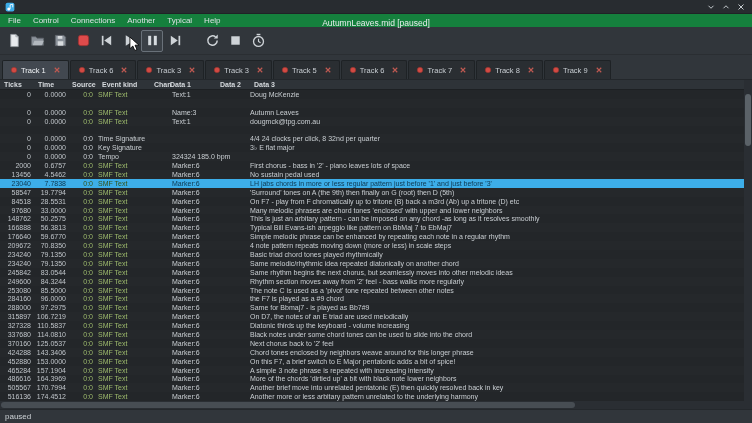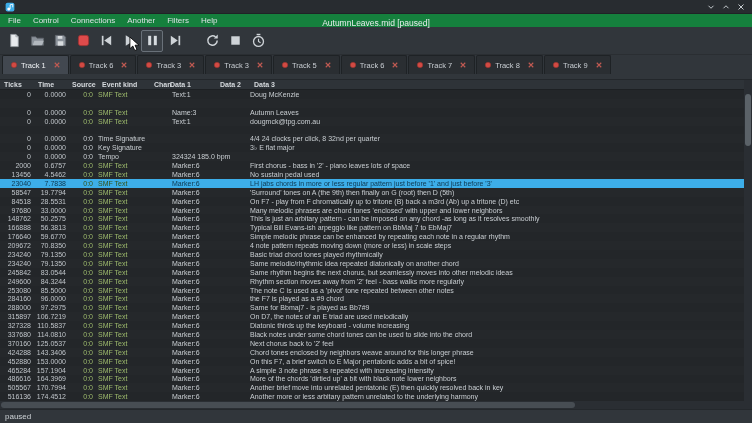"Filters" span.menu-item { text: Filters -> Typical }
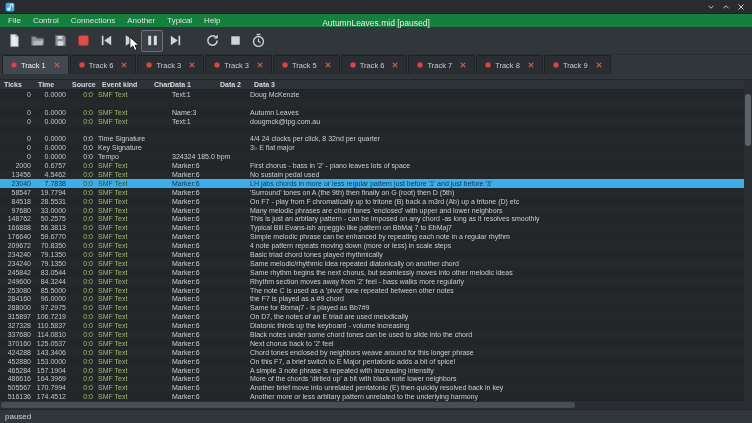"Track 1" .tabbar { align-items: flex-start -> flex-end }
